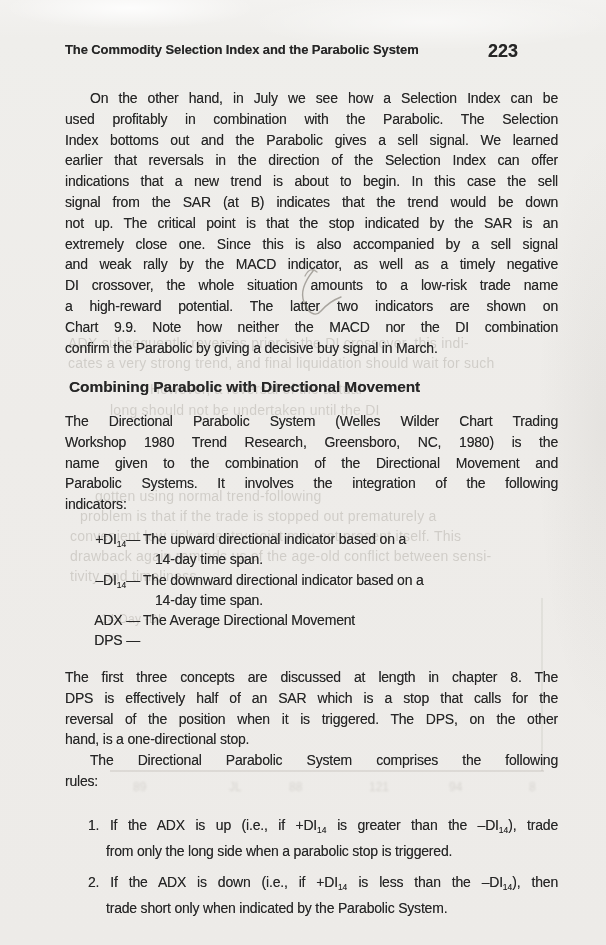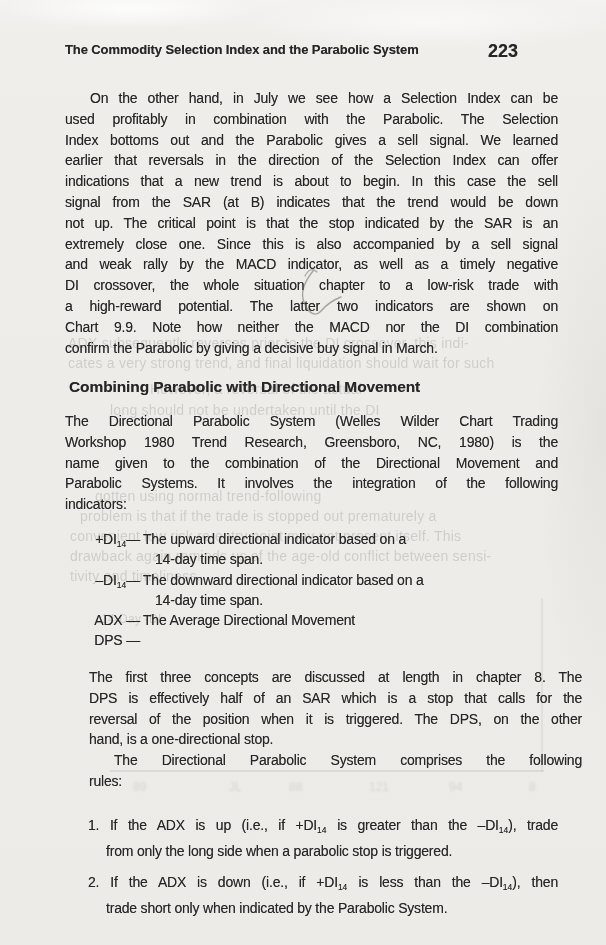"DI crossover, the whole situation" div.line { text: chapter to a low-risk trade with -> amounts to a low-risk trade name }
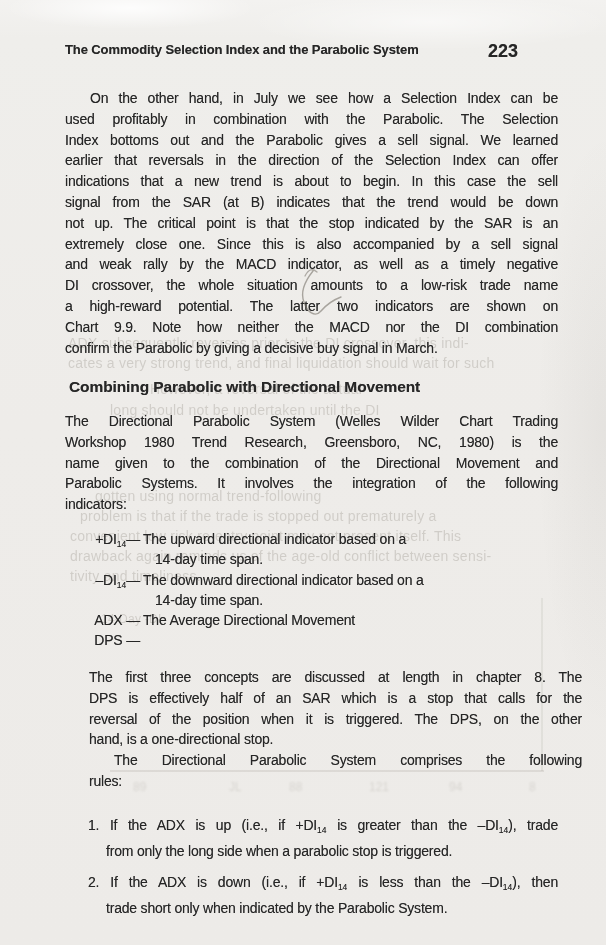"The first three concepts are" section.para { margin-left: 24px -> none }
